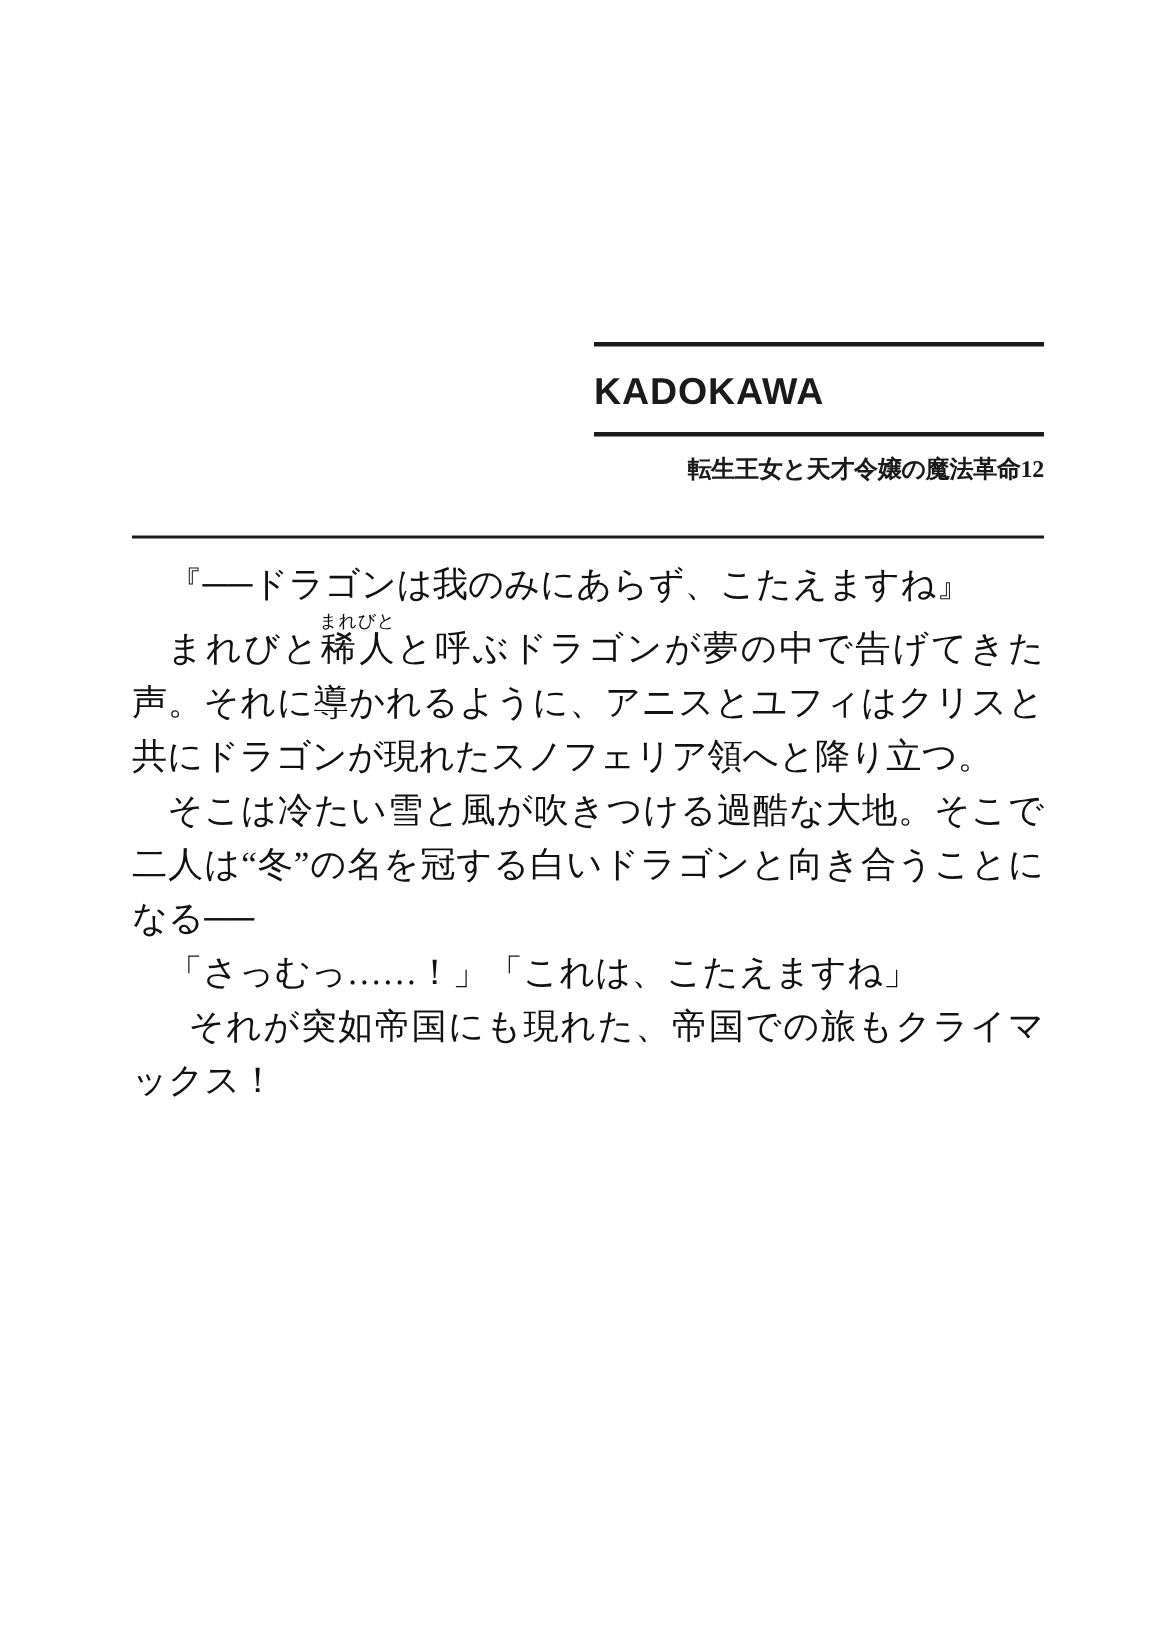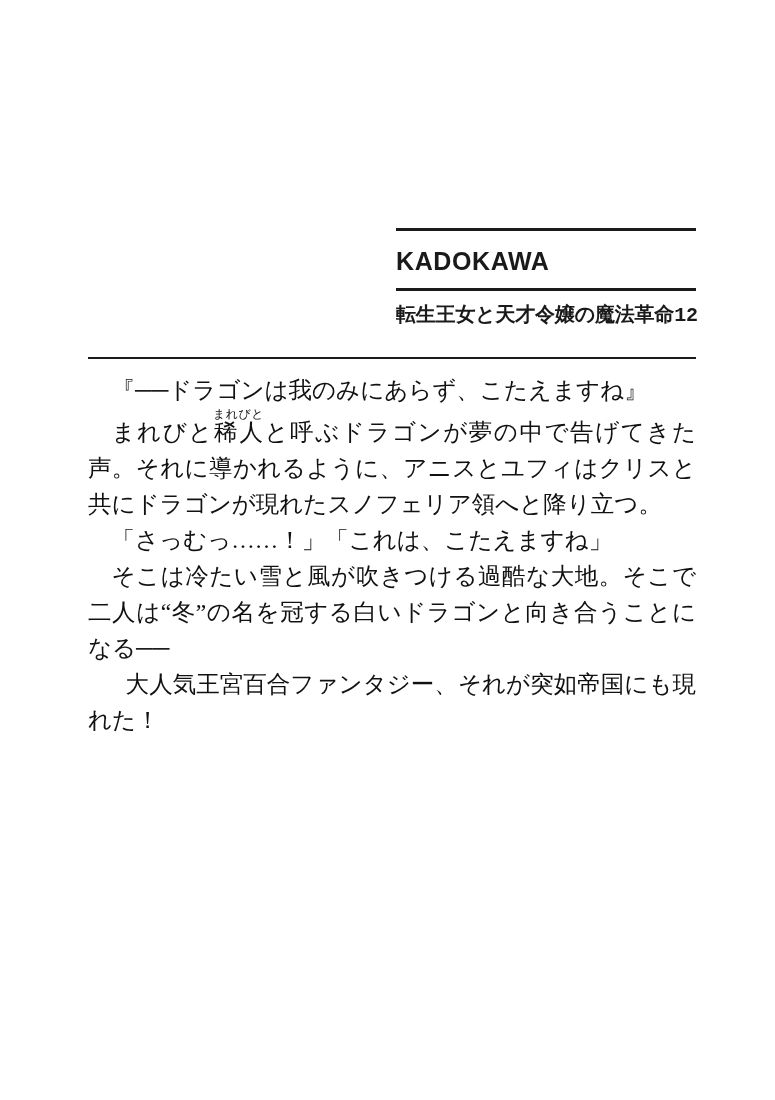"転生王女と天才令嬢の魔法革命12" .booktitle { font-family: Liberation Mono, monospace -> Liberation Serif, serif; font-size: 20px -> 16px }
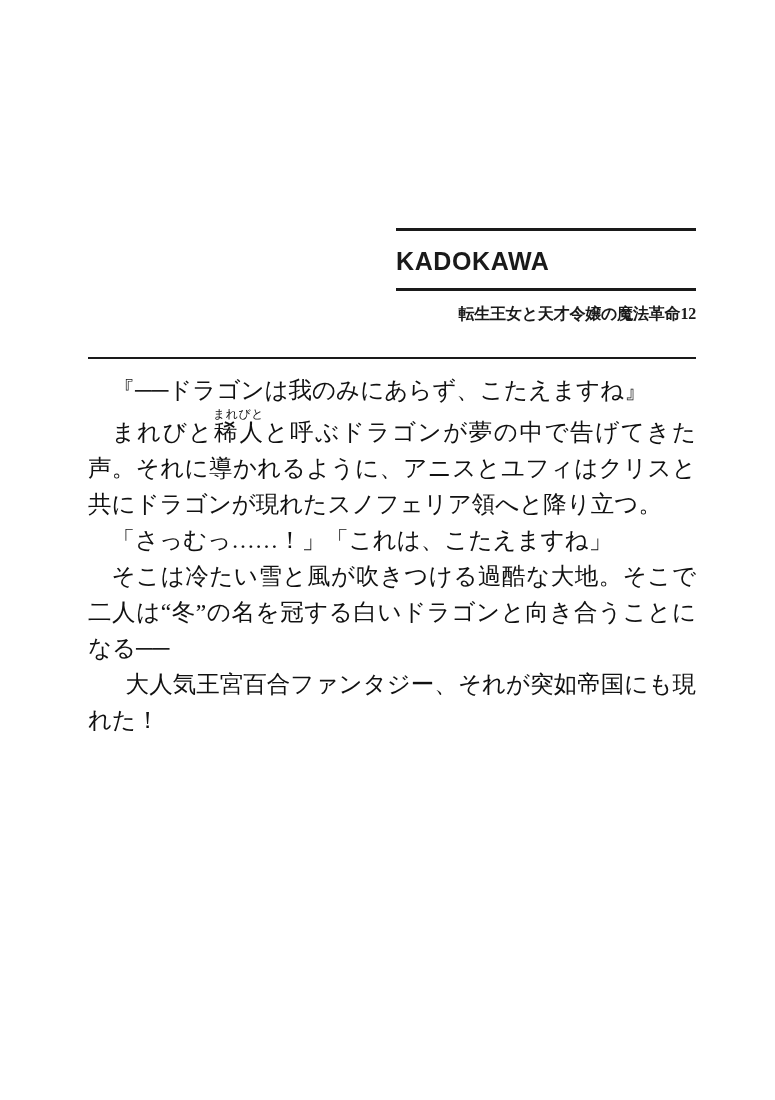"「さっむっ……！」「これは、こたえますね」" p { order: before "そこは冷たい雪と風が吹きつける過酷な大地。そこで二人は“冬”の名を冠する白いドラ" -> after "そこは冷たい雪と風が吹きつける過酷な大地。そこで二人は“冬”の名を冠する白いドラ" }
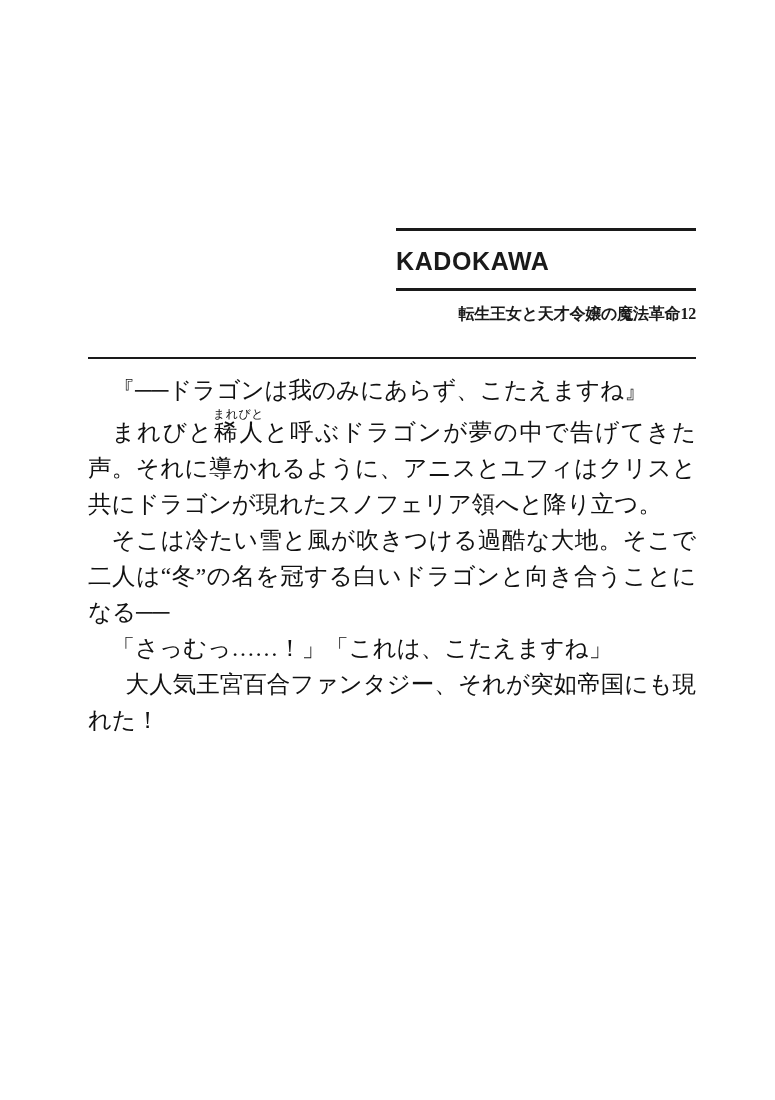"大人気王宮百合ファンタジー、それが突如帝国にも現れた！" p.center-ish { text: 大人気王宮百合ファンタジー、それが突如帝国にも現れた -> それが突如帝国にも現れた、帝国での旅もクライマックス }
